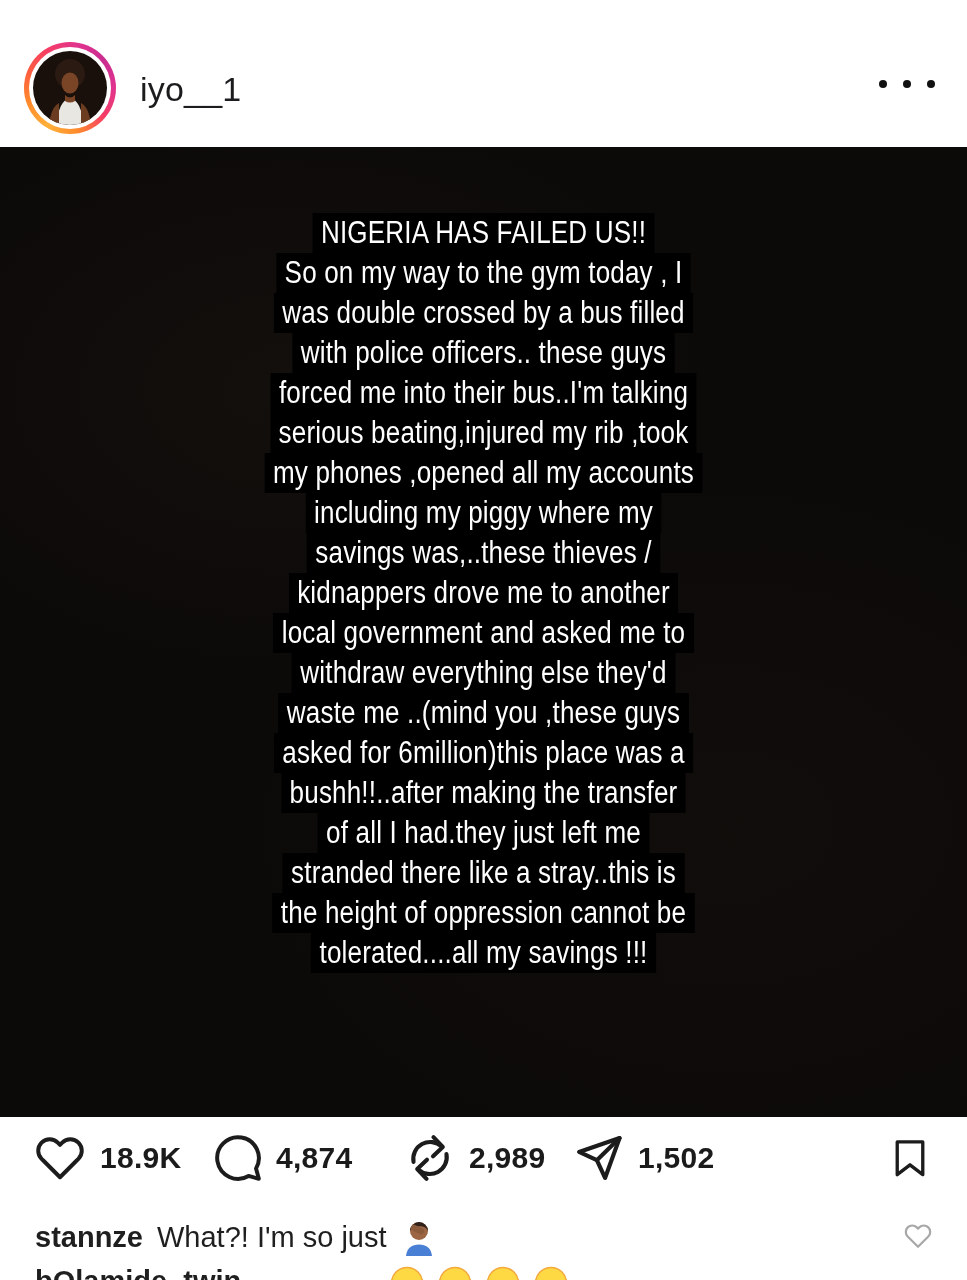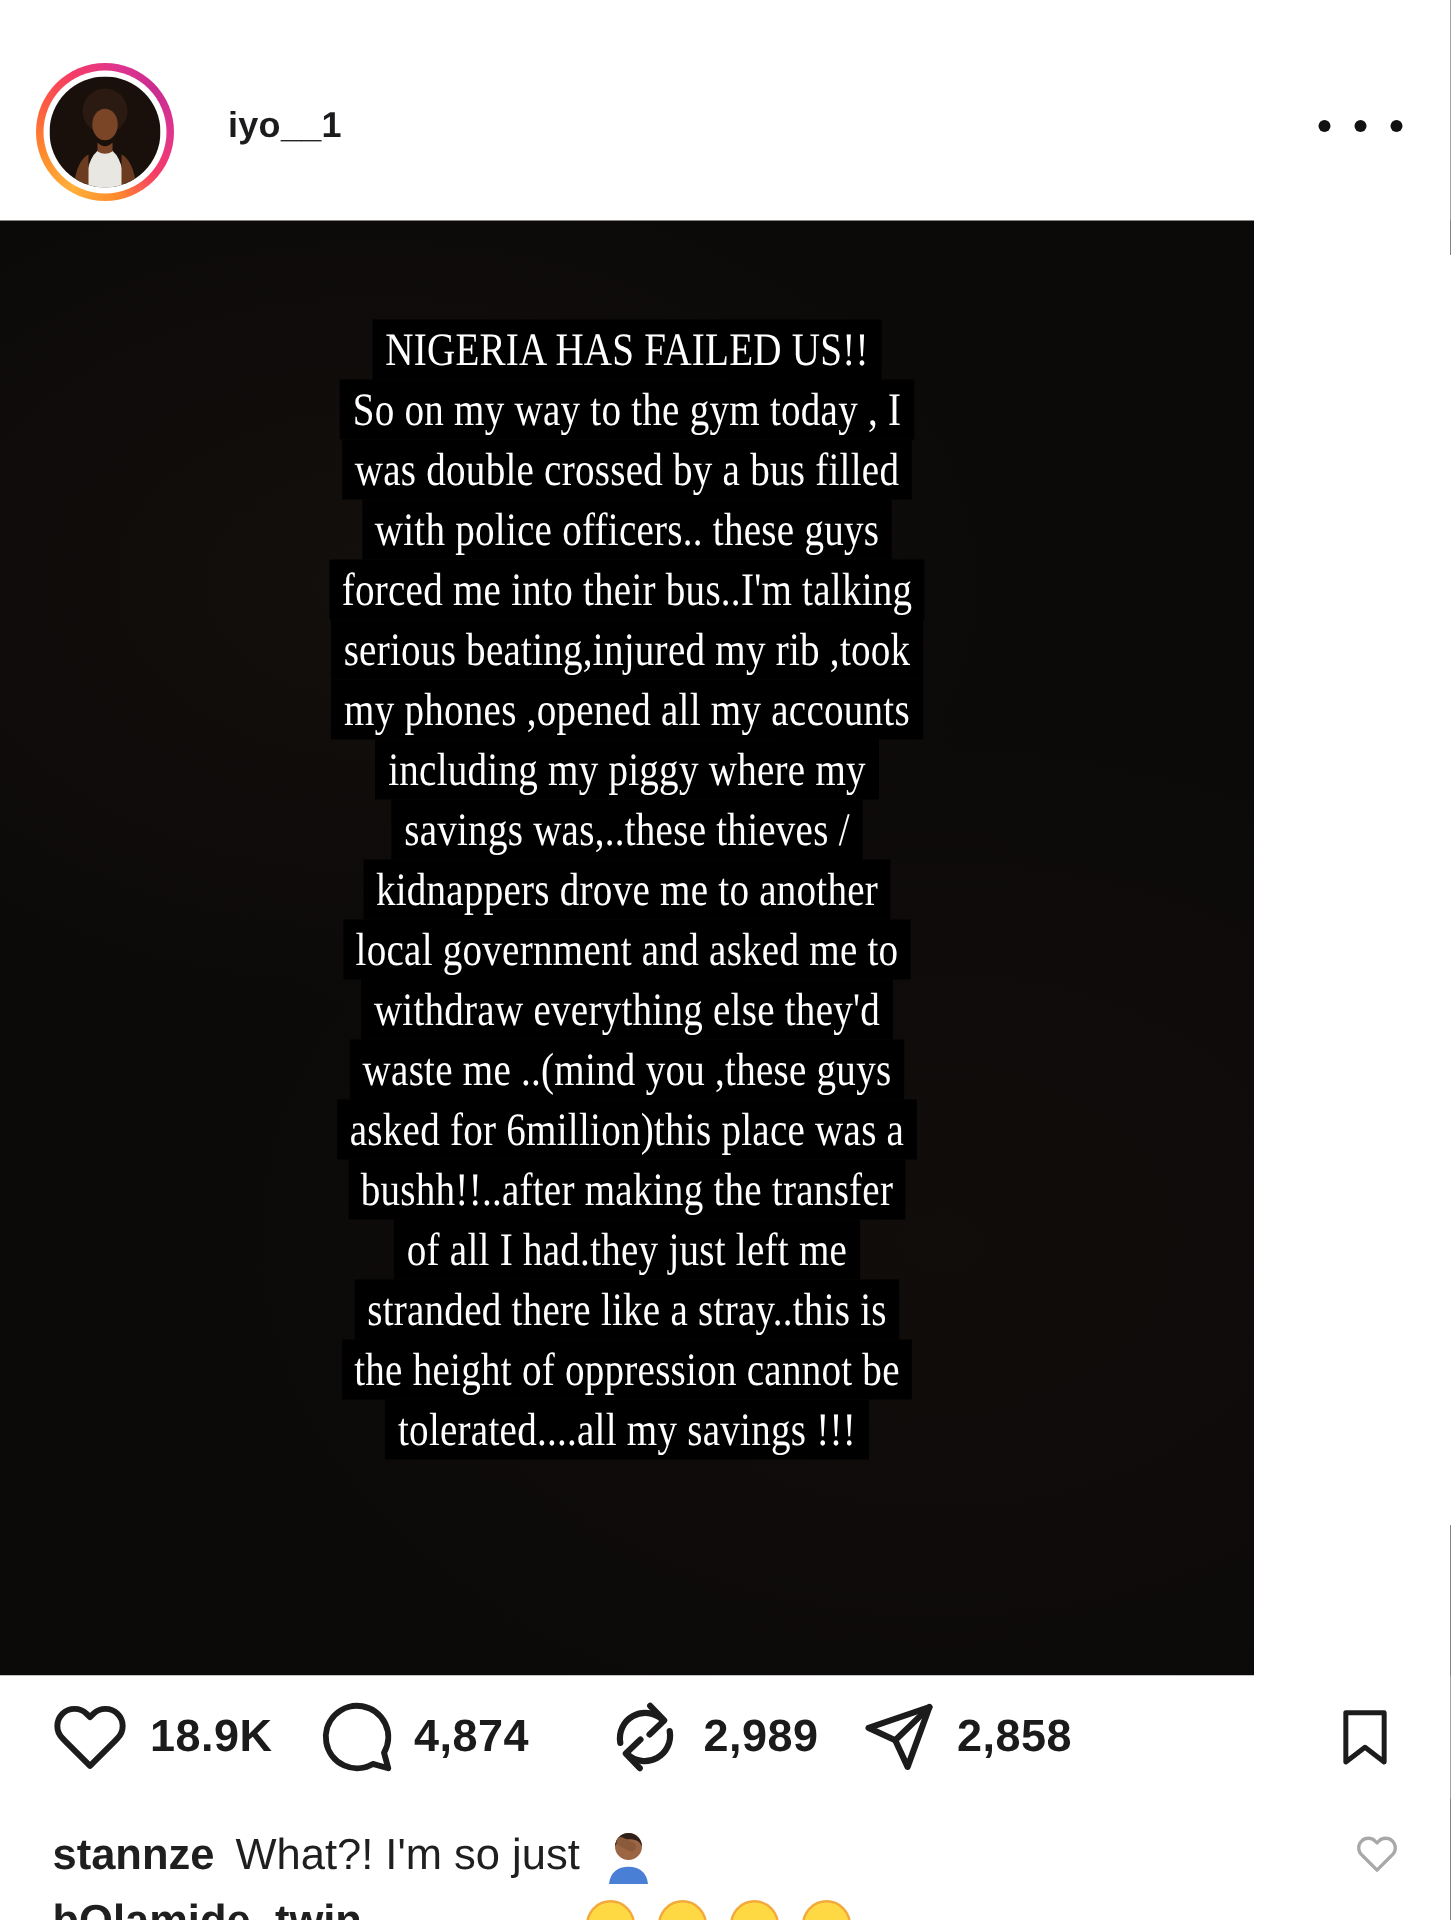"iyo__1" .username { font-size: 24px -> 34px; font-weight: 700 -> 400; left: 152px -> 140px }
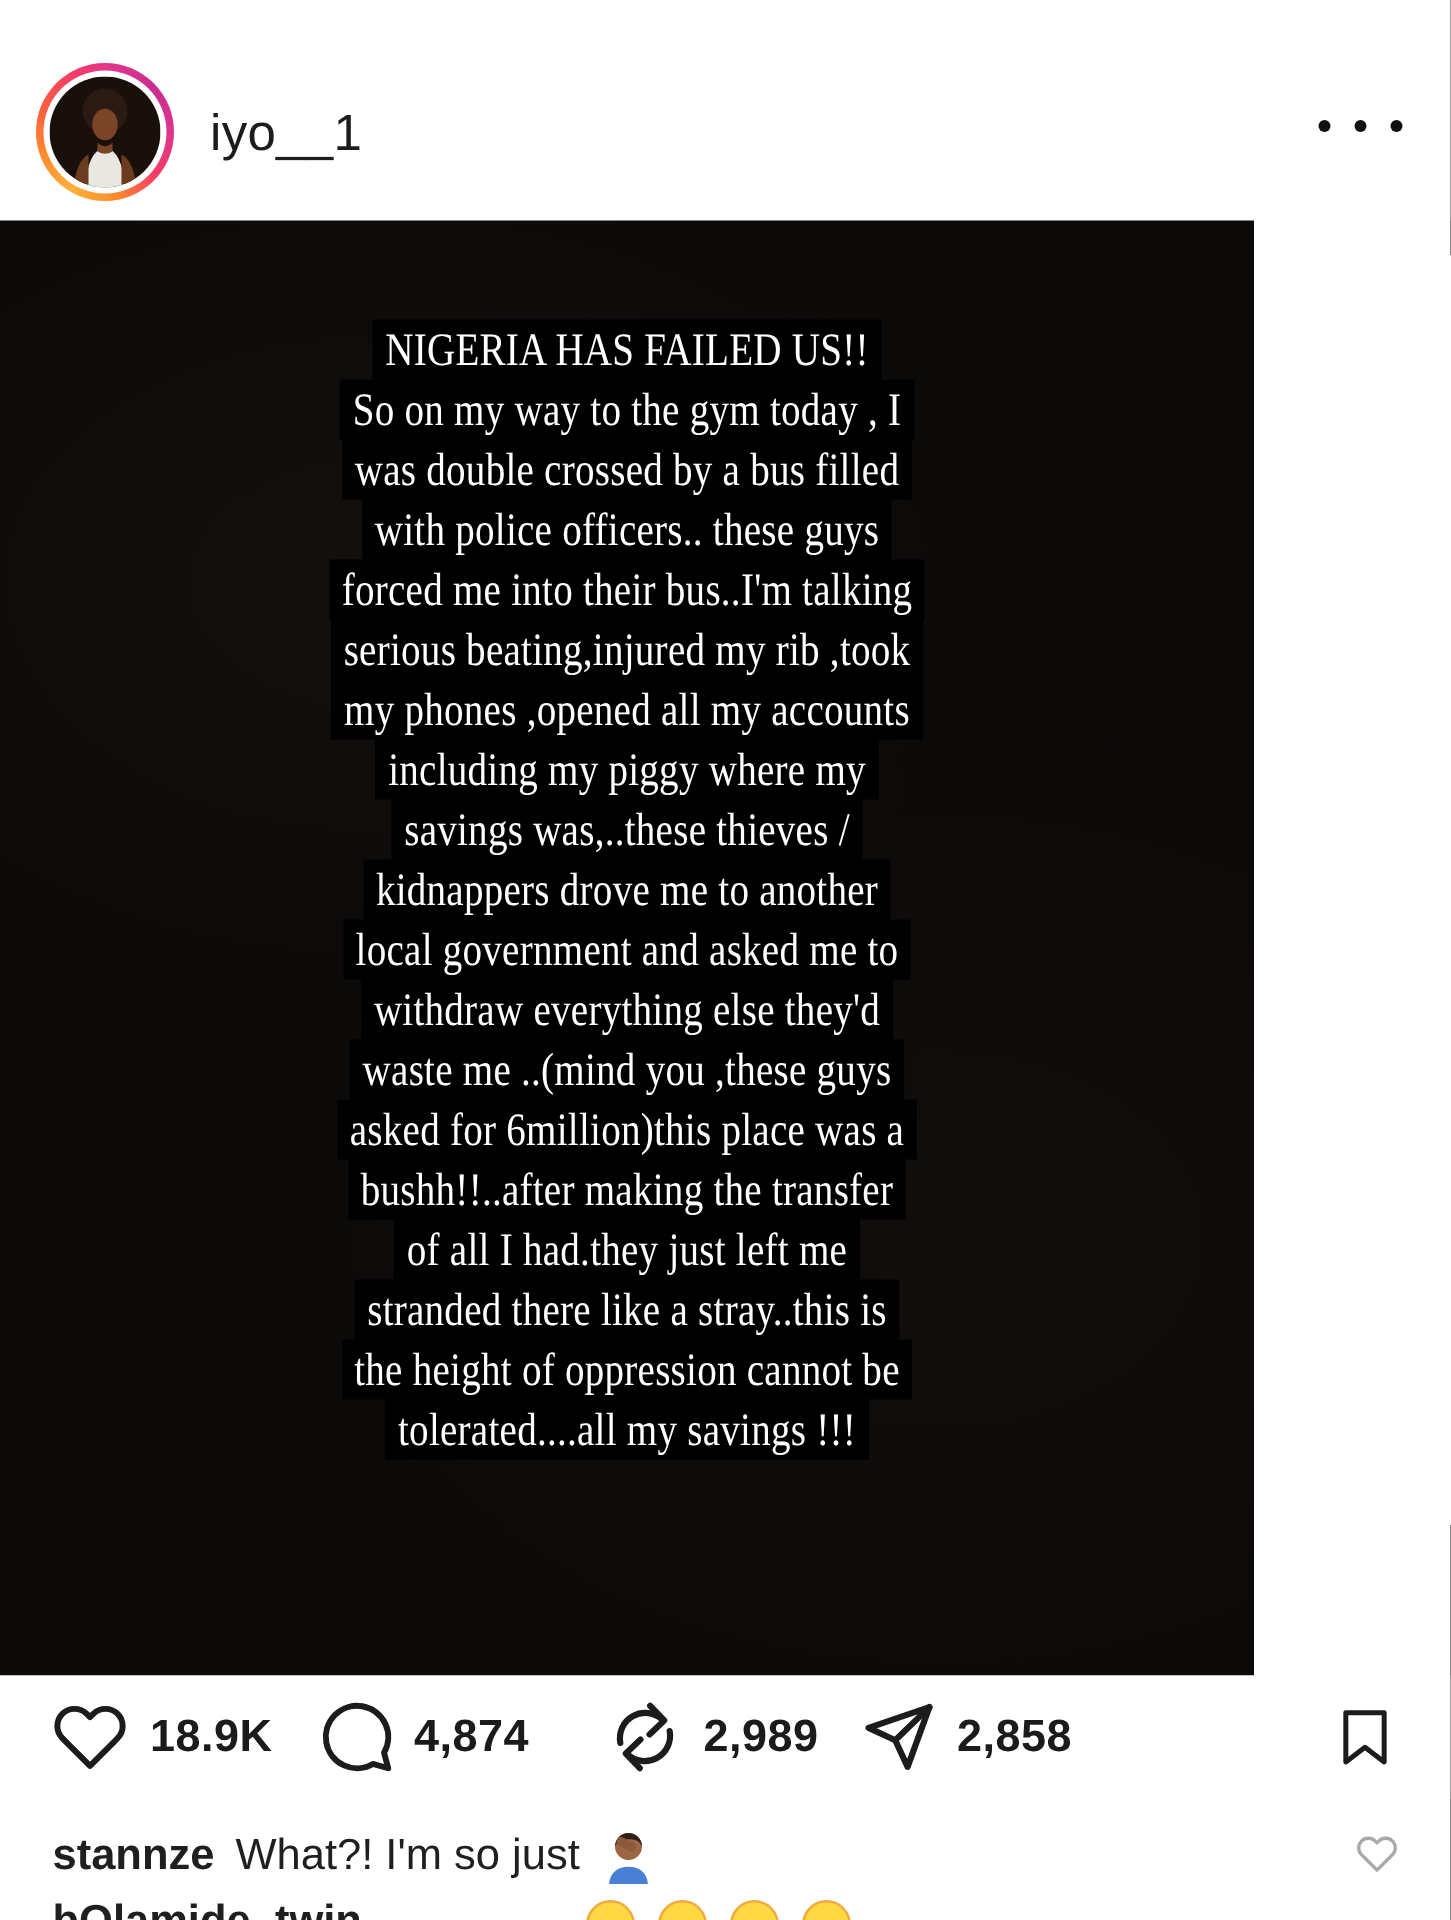"NIGERIA HAS FAILED US!!" .post-image { font-family: Liberation Serif, serif -> none; width: 836px -> 967px }
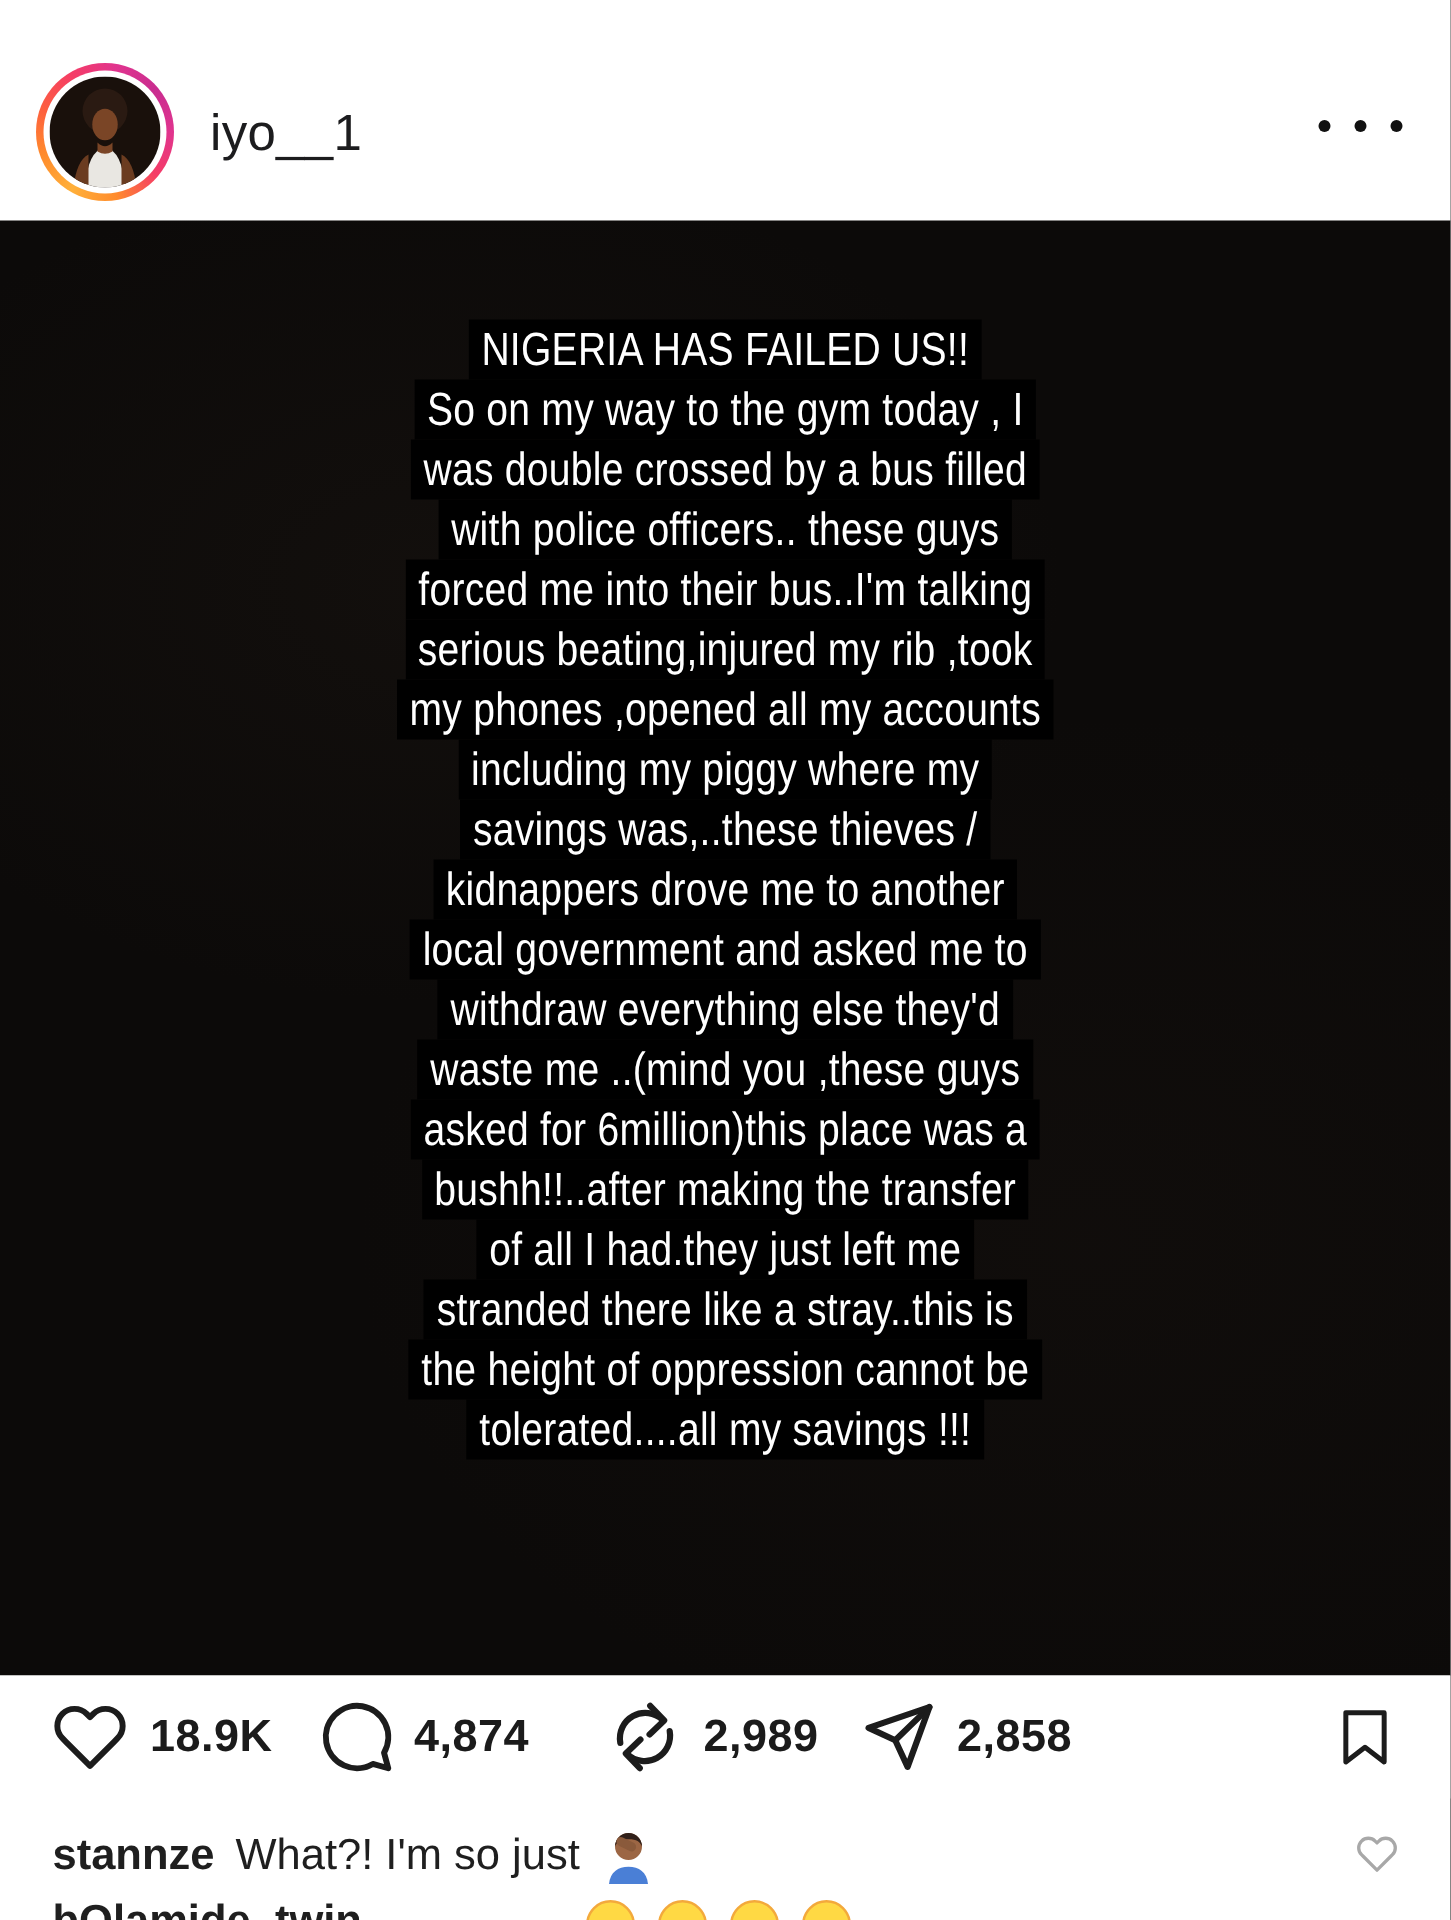"2,858" span.num { text: 2,858 -> 1,502 }
